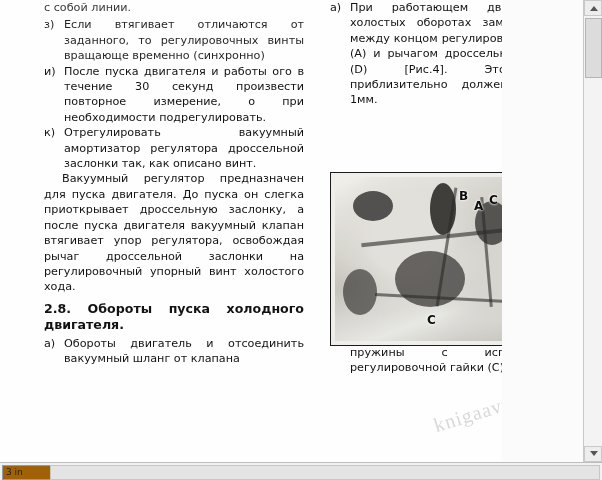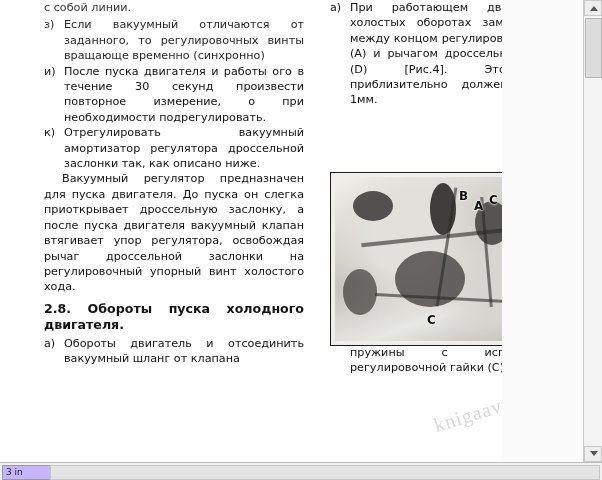"Если вакуумный отличаются от заданного," div.body { text: вакуумный -> втягивает }
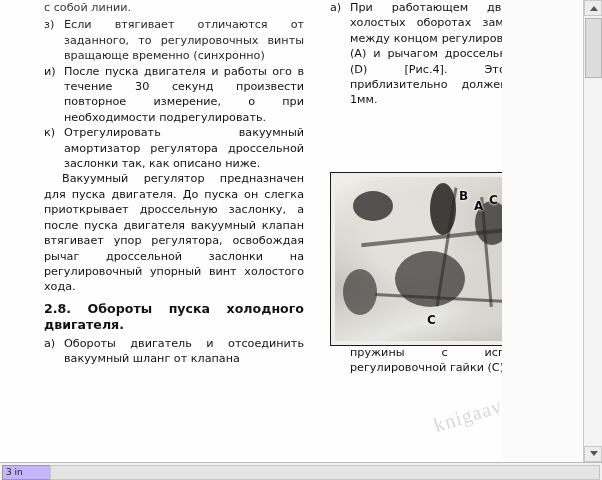"Отрегулировать вакуумный амортизатор" div.body { text: ниже -> винт }
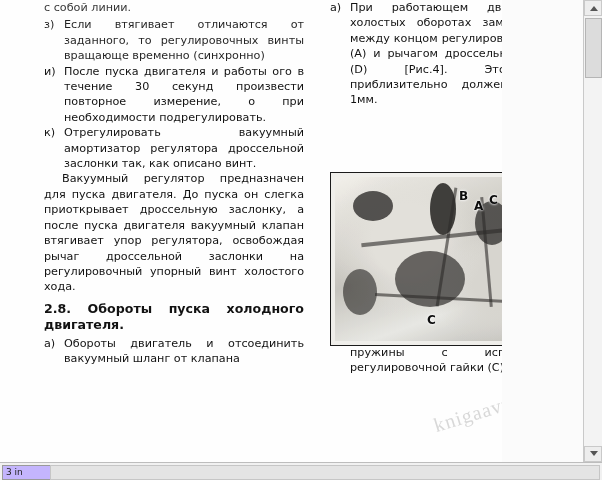"3 in" .chrome .statusbox { background: #c4b5fd -> #a16207 }
